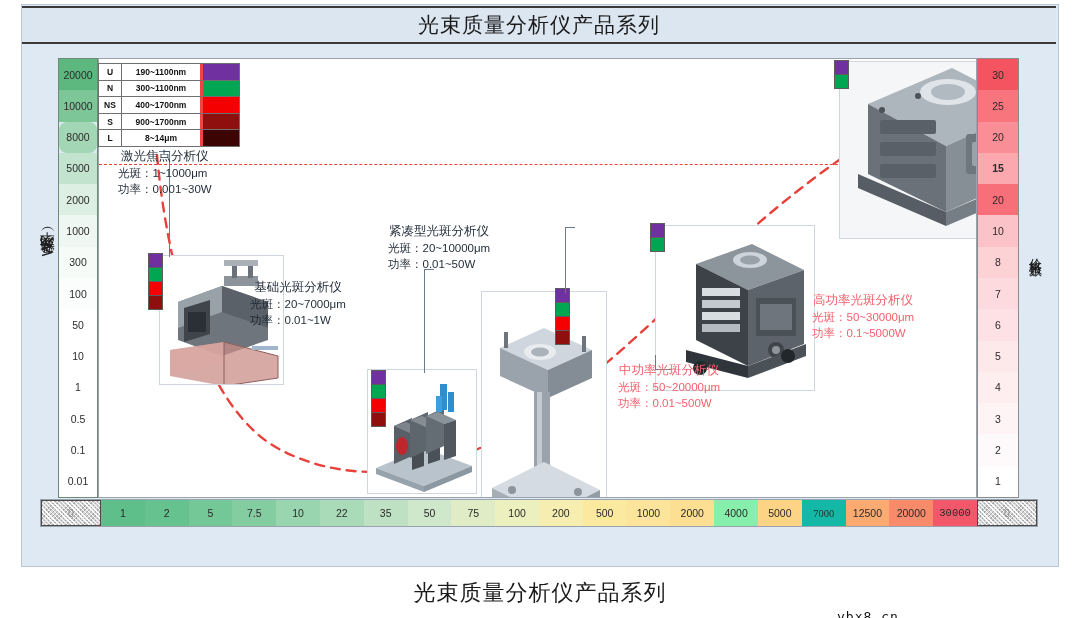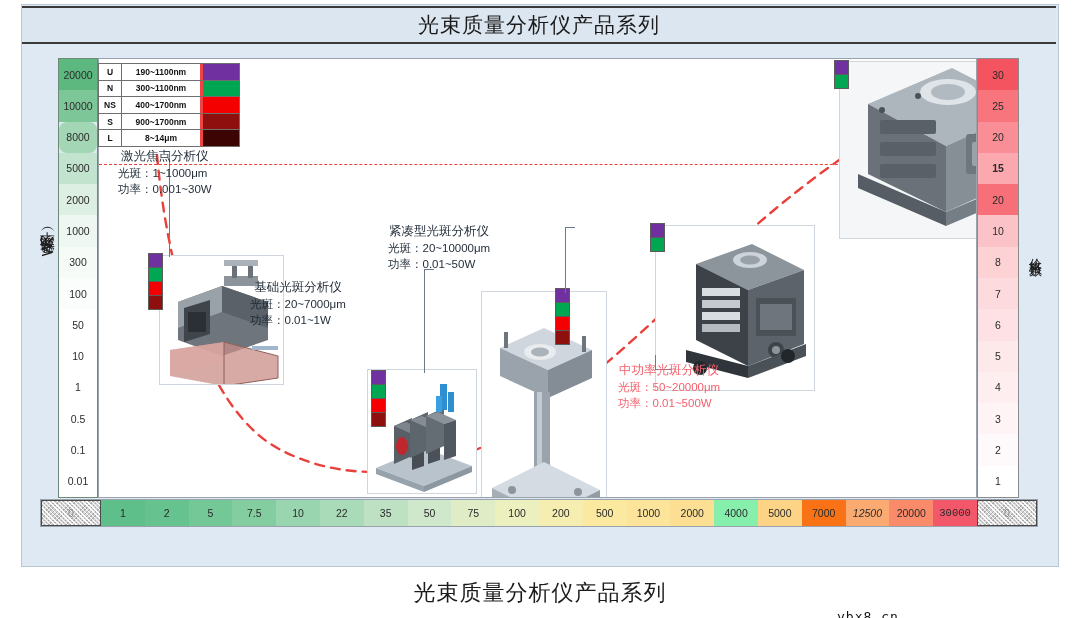"高功率光斑分析仪" div.anno { html: none -> <div> <span>高功率光斑分析仪</span> <span> <span>光斑：</span><span>50~30000μm</span> </span> <span> <span>功率：</span><span>0.1~5000W</span> </span> </div> }
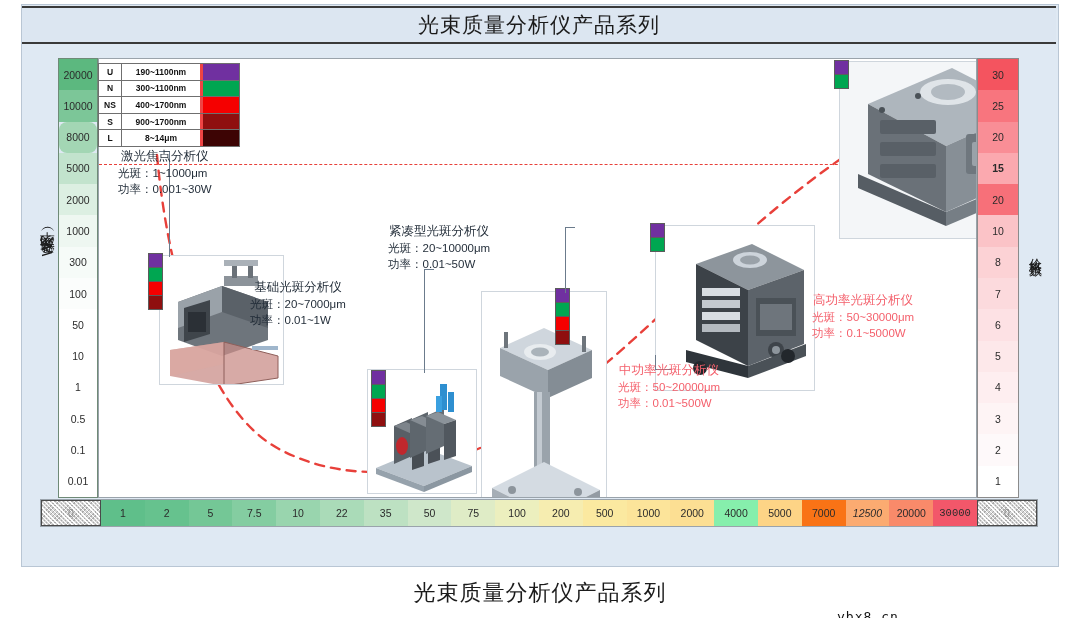"7000" div.cell { background: #f97316 -> #14b8a6; font-family: none -> Liberation Serif, serif }
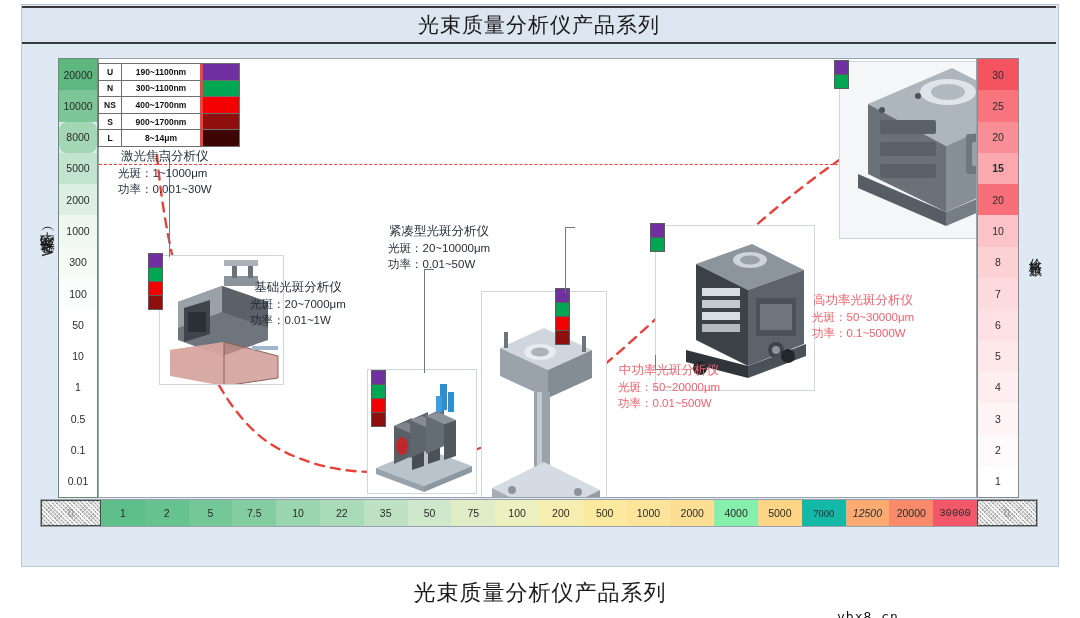"12500" div.cell { font-style: italic -> none }
